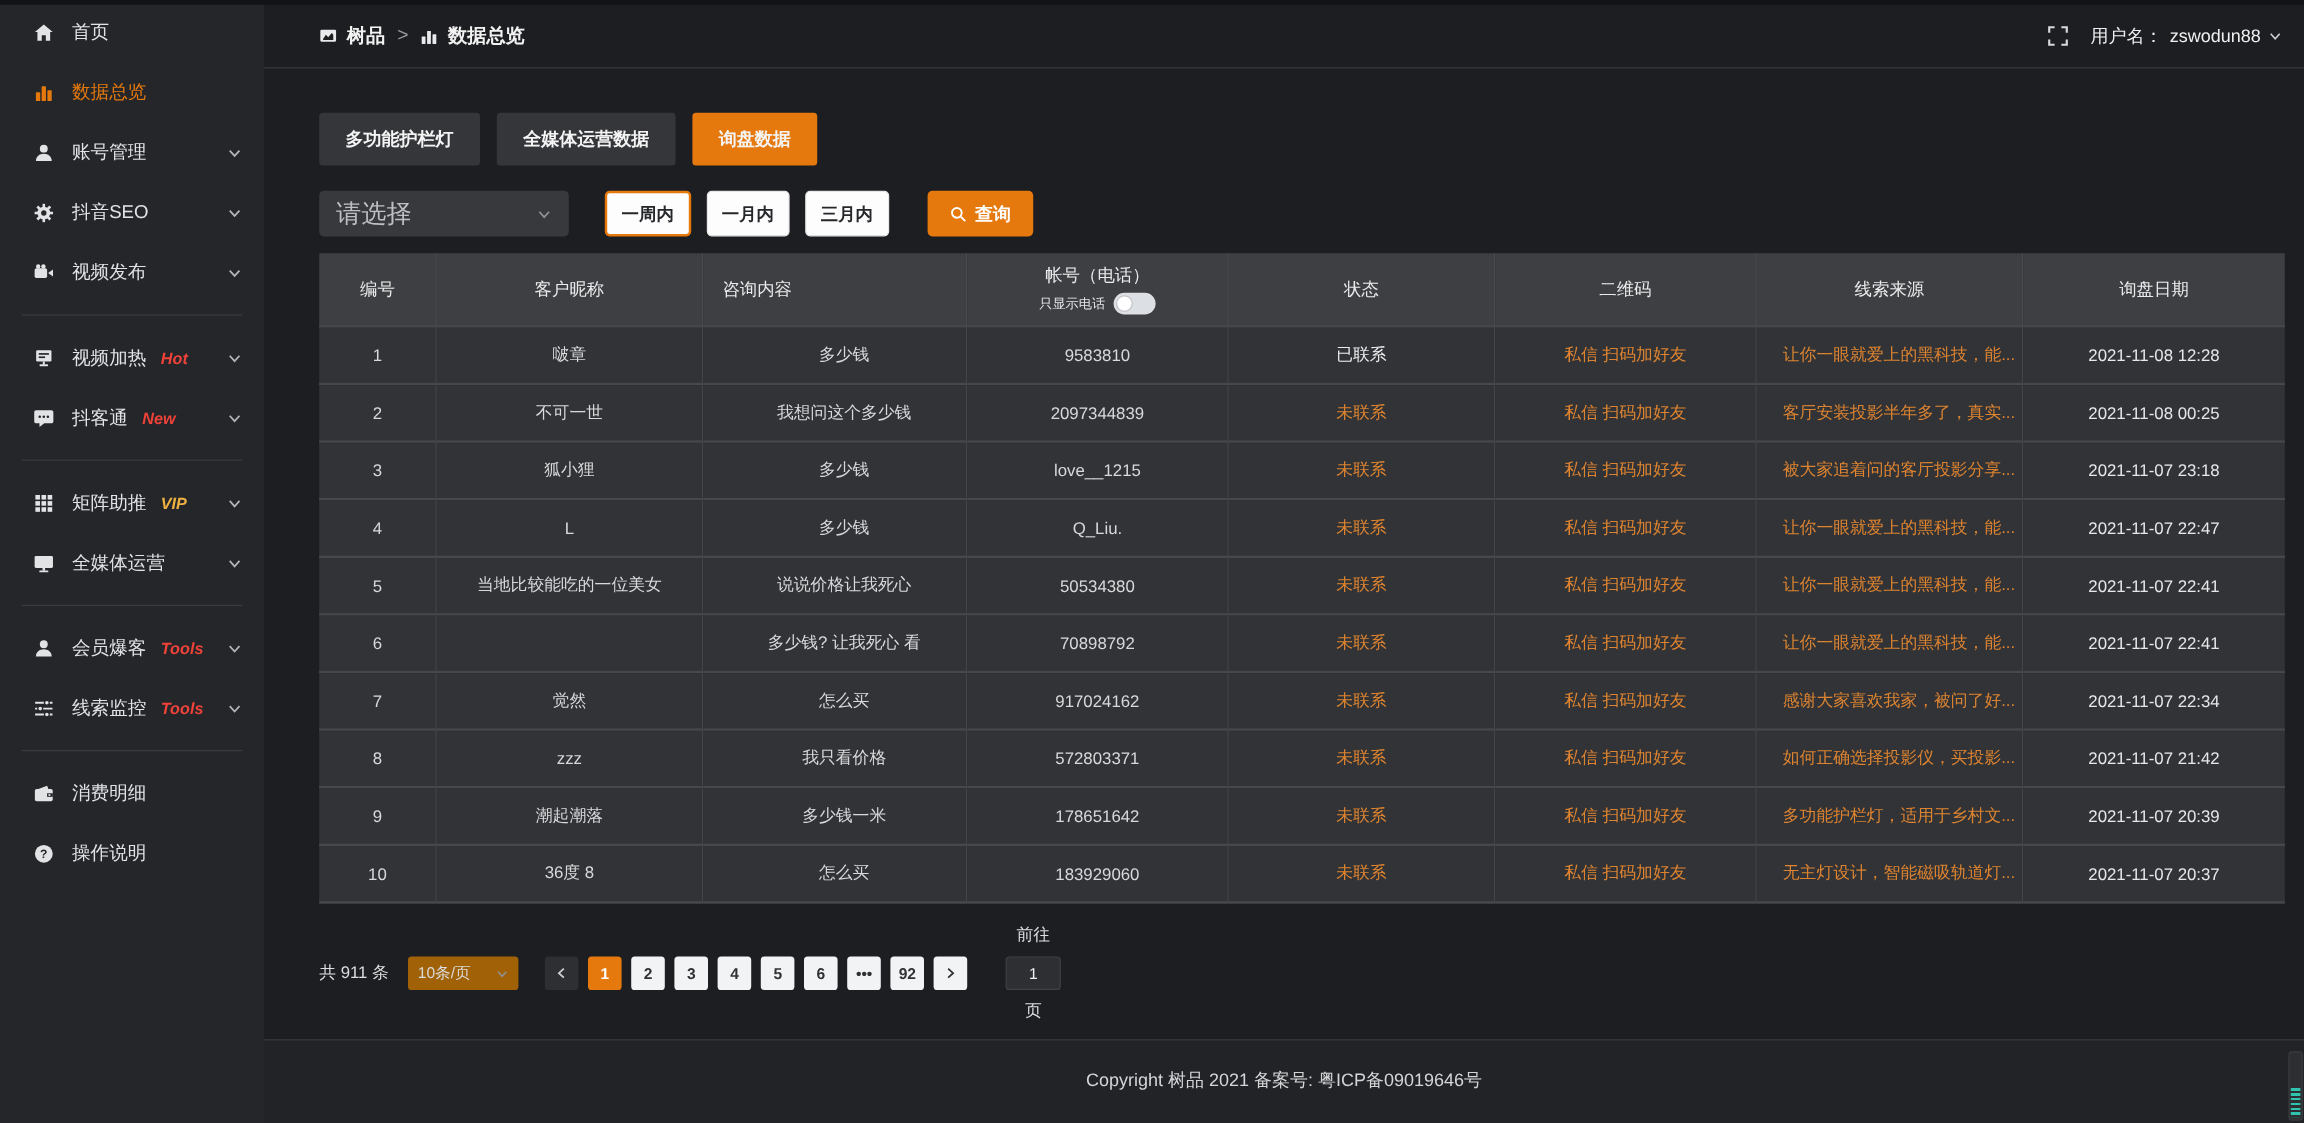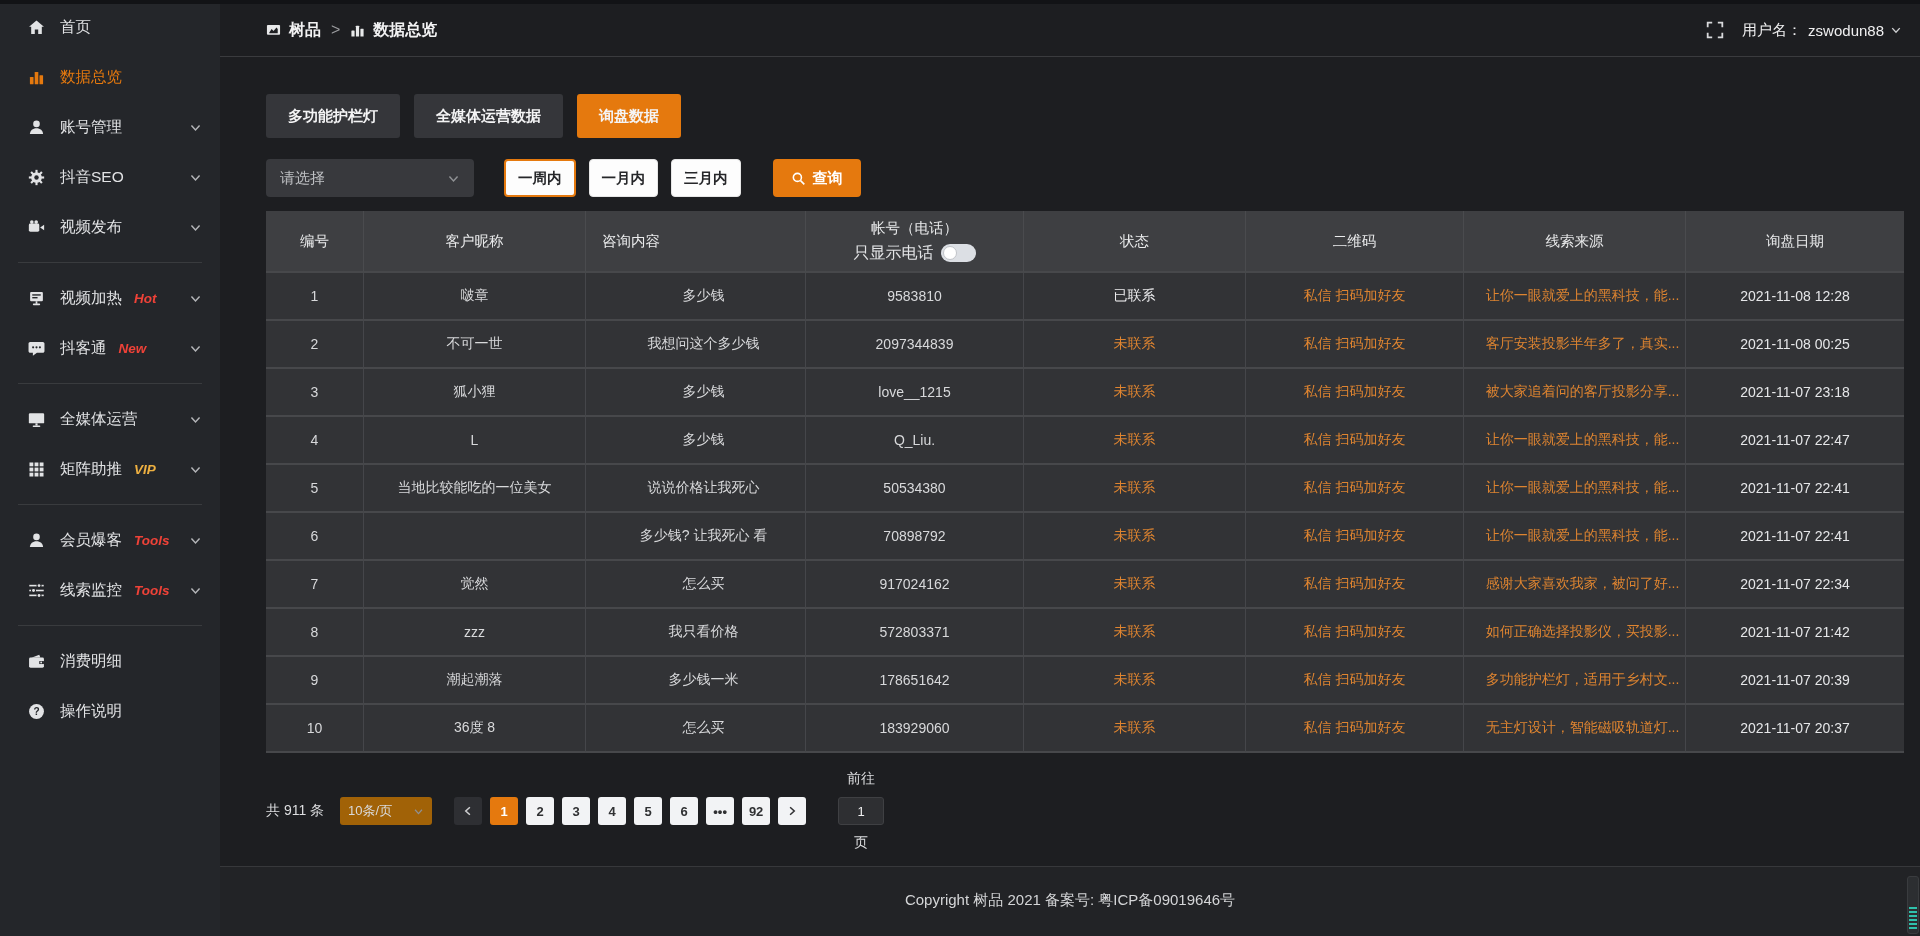"请选择" .select { font-size: 15px -> 21px }
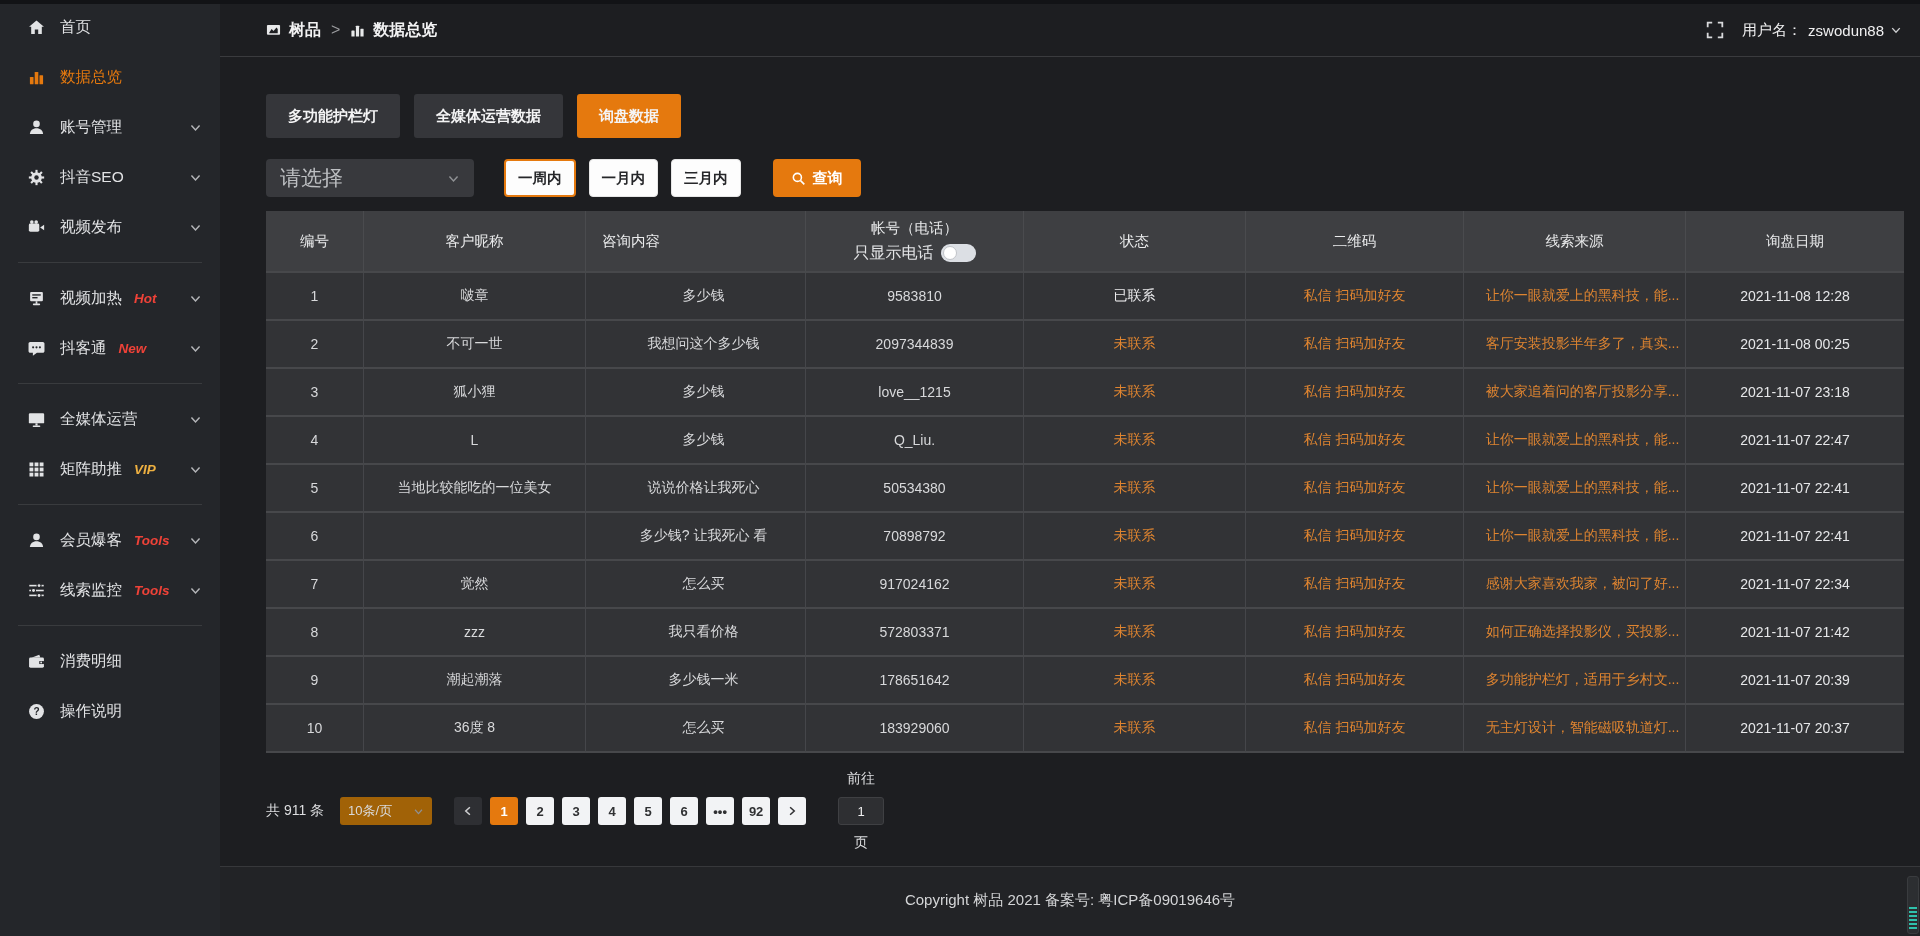"只显示电话" .th-line2 { font-size: 16px -> 11px }
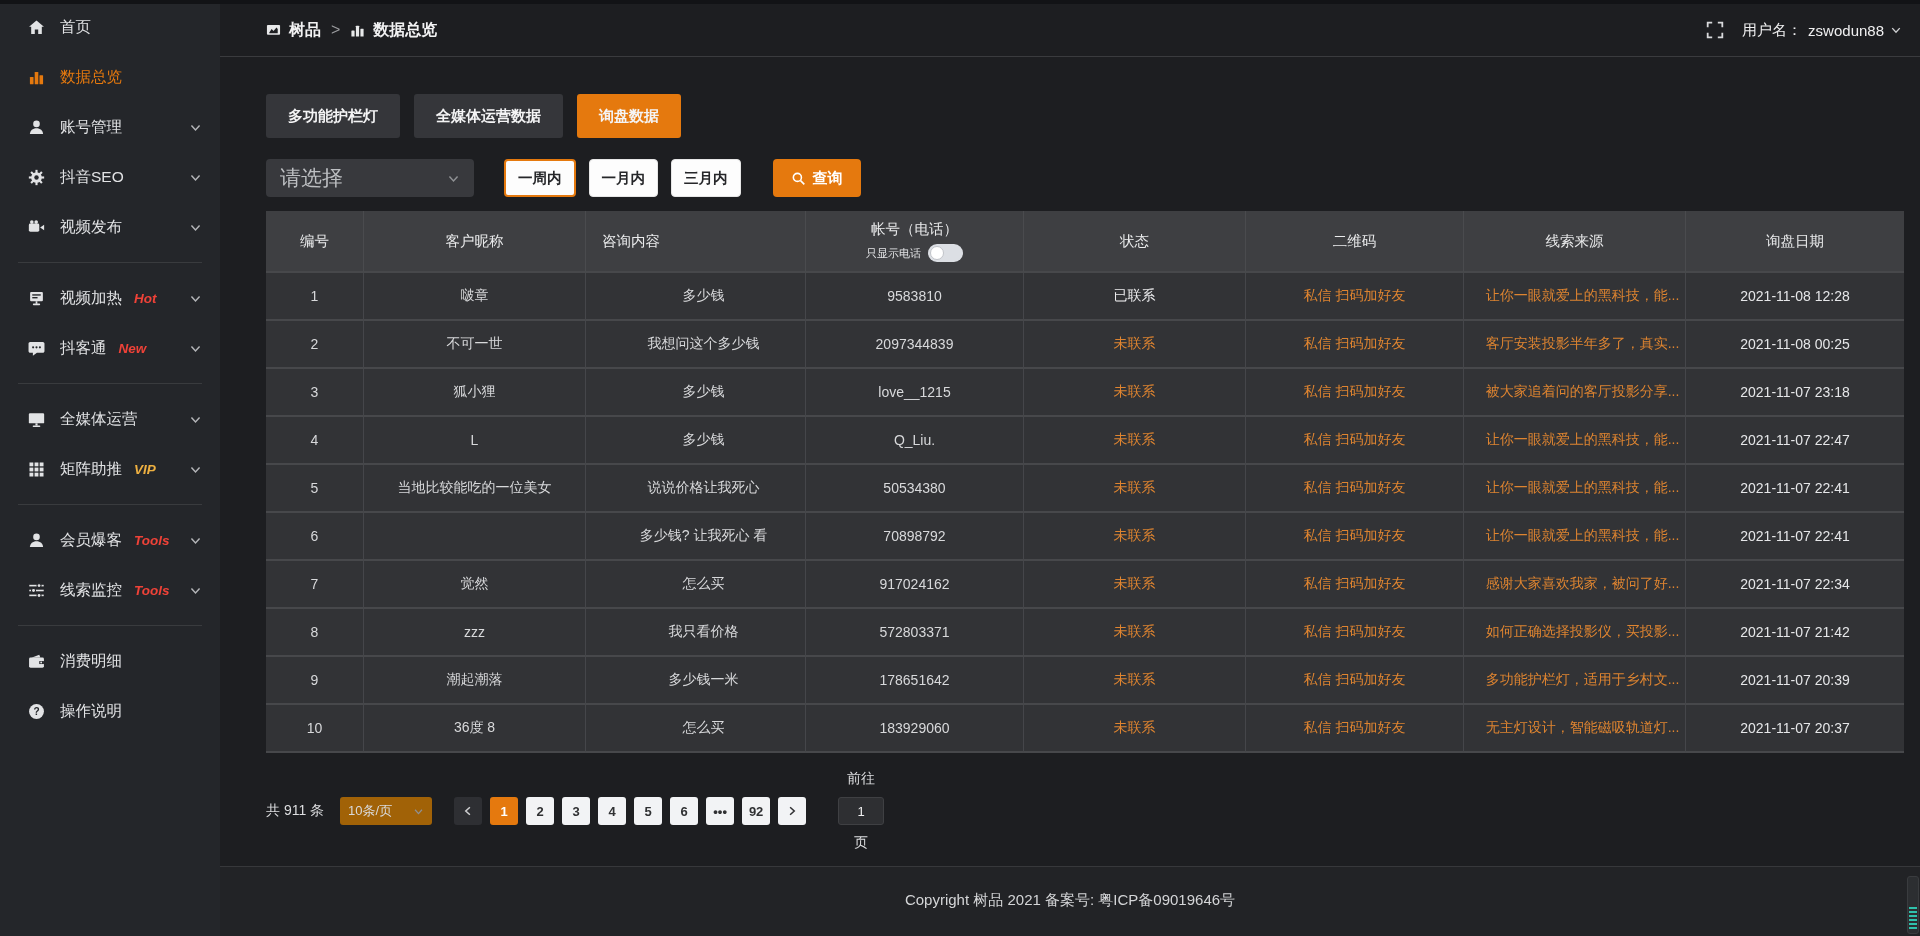"全媒体运营" div.menu-item { order: before "矩阵助推" -> after "矩阵助推" }
